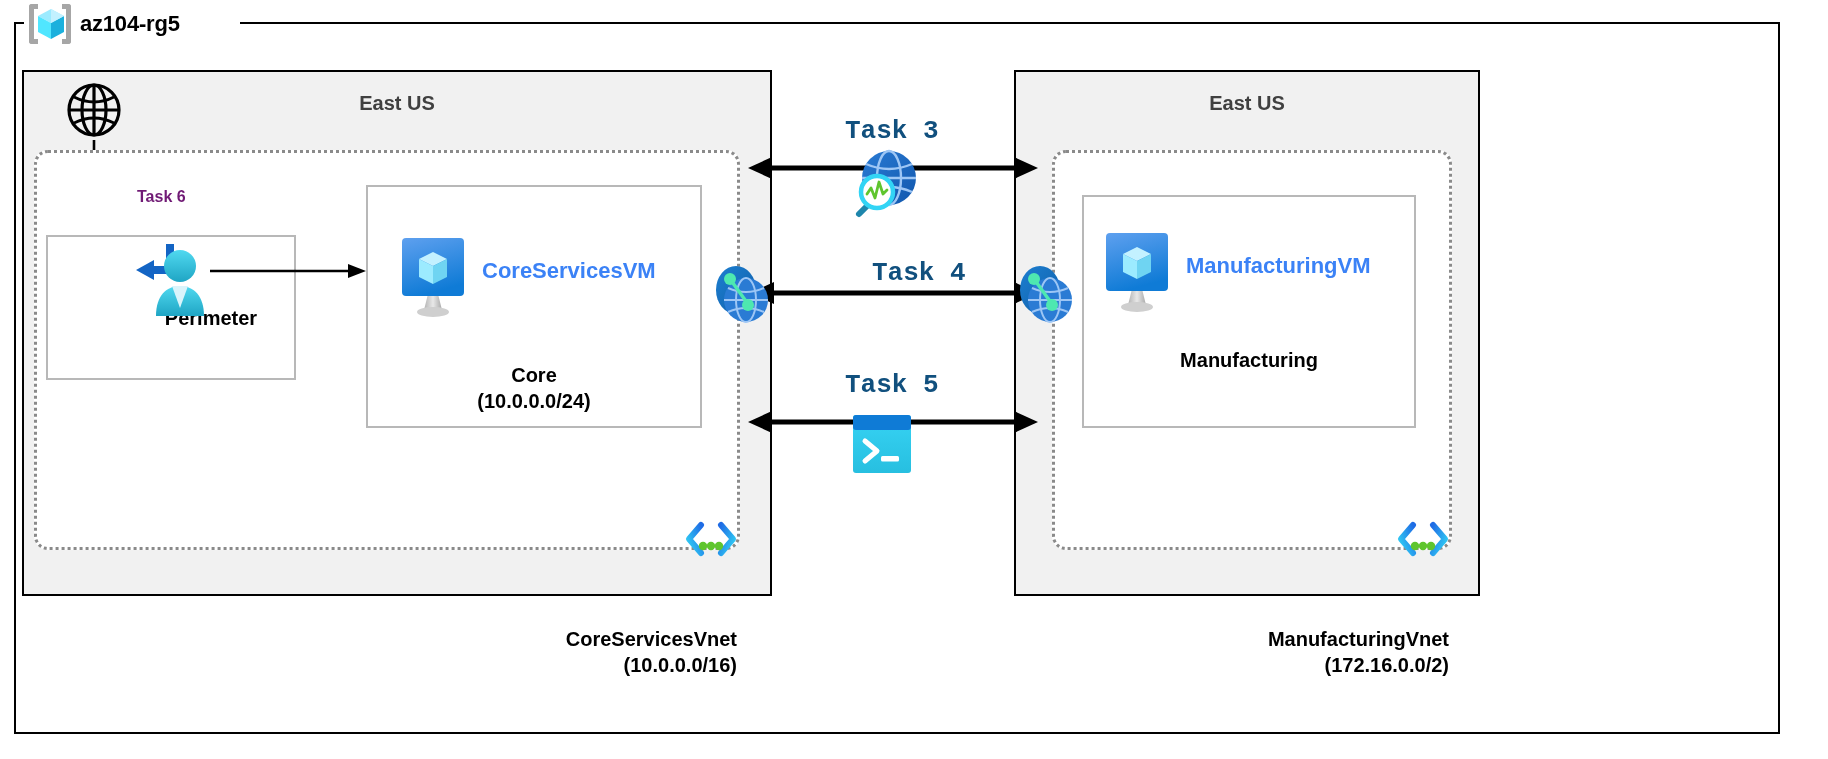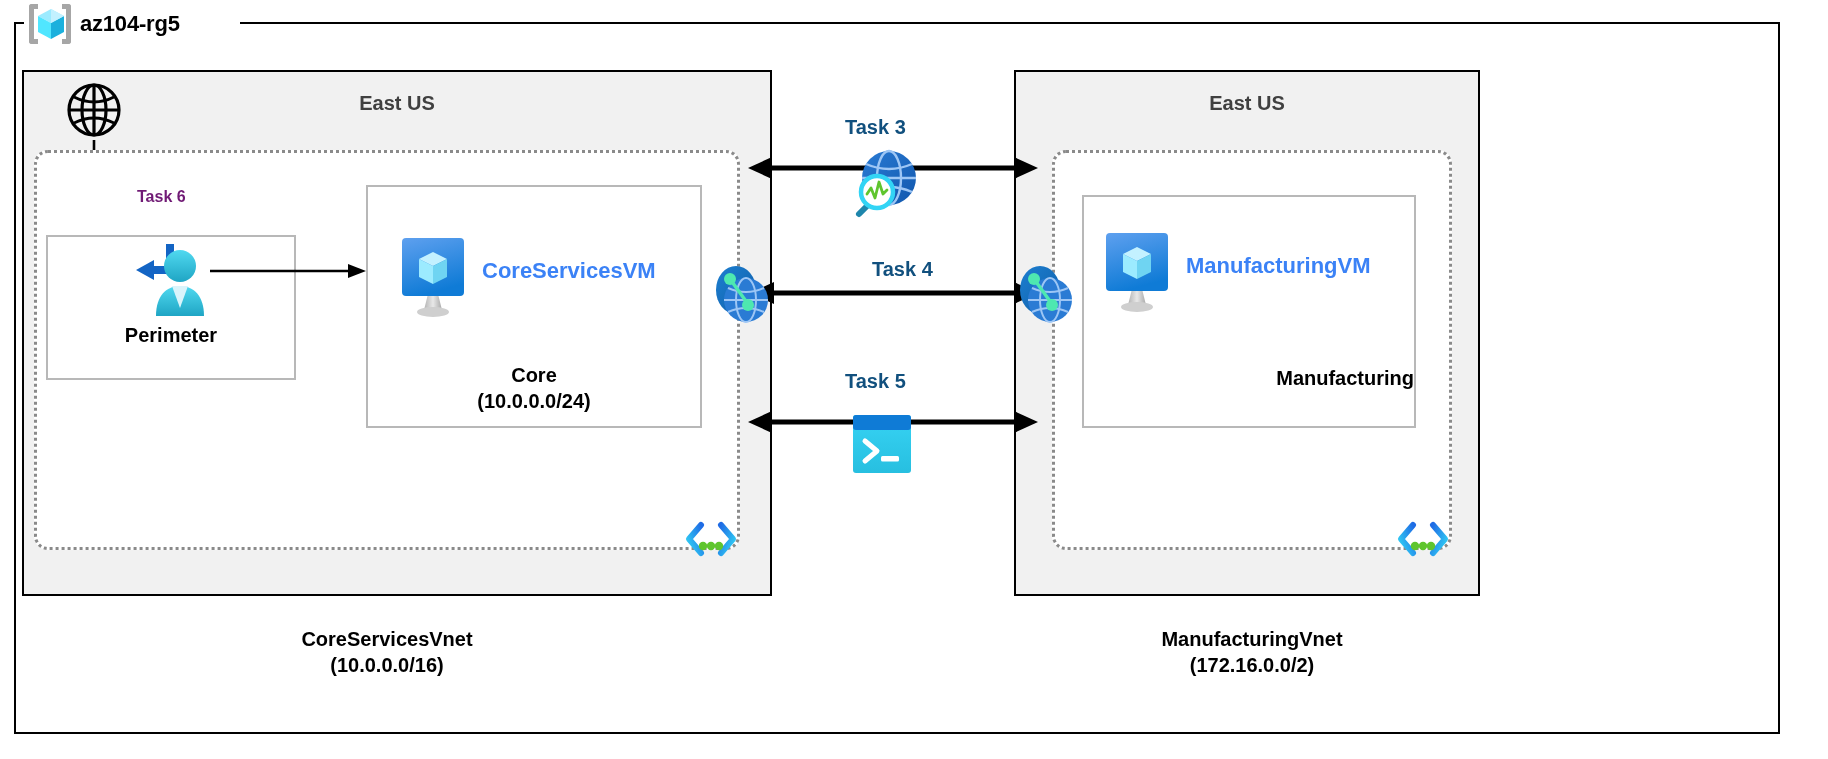"Task 3" .conn-label { font-family: none -> Liberation Mono, monospace; font-size: 20px -> 26px }
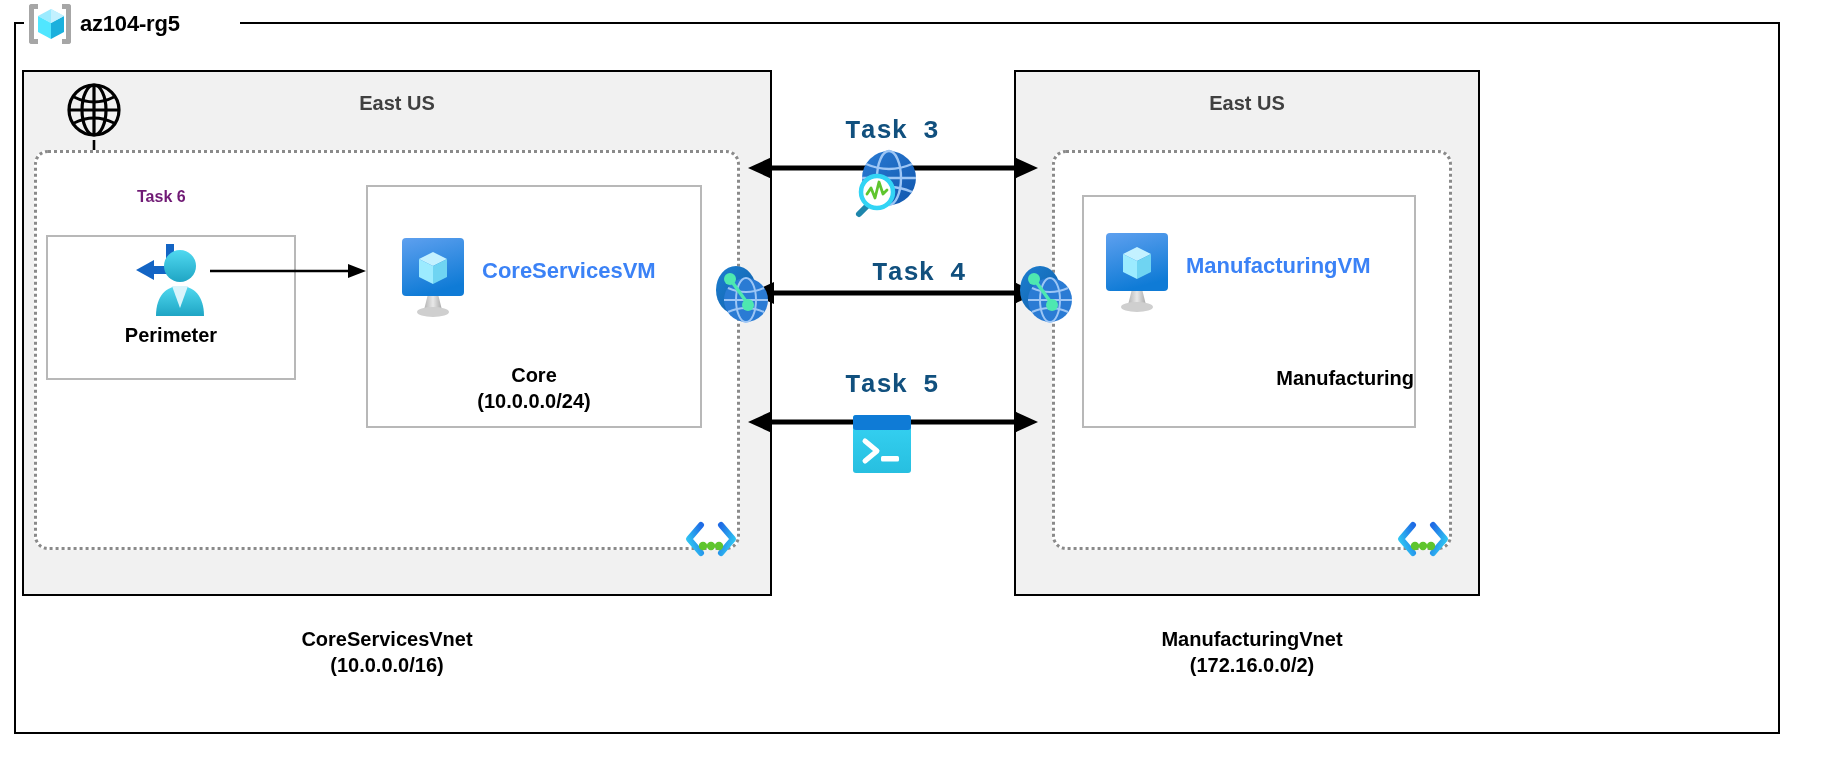"Perimeter" div.subnet-label { padding-left: none -> 40px; top: 85px -> 68px }
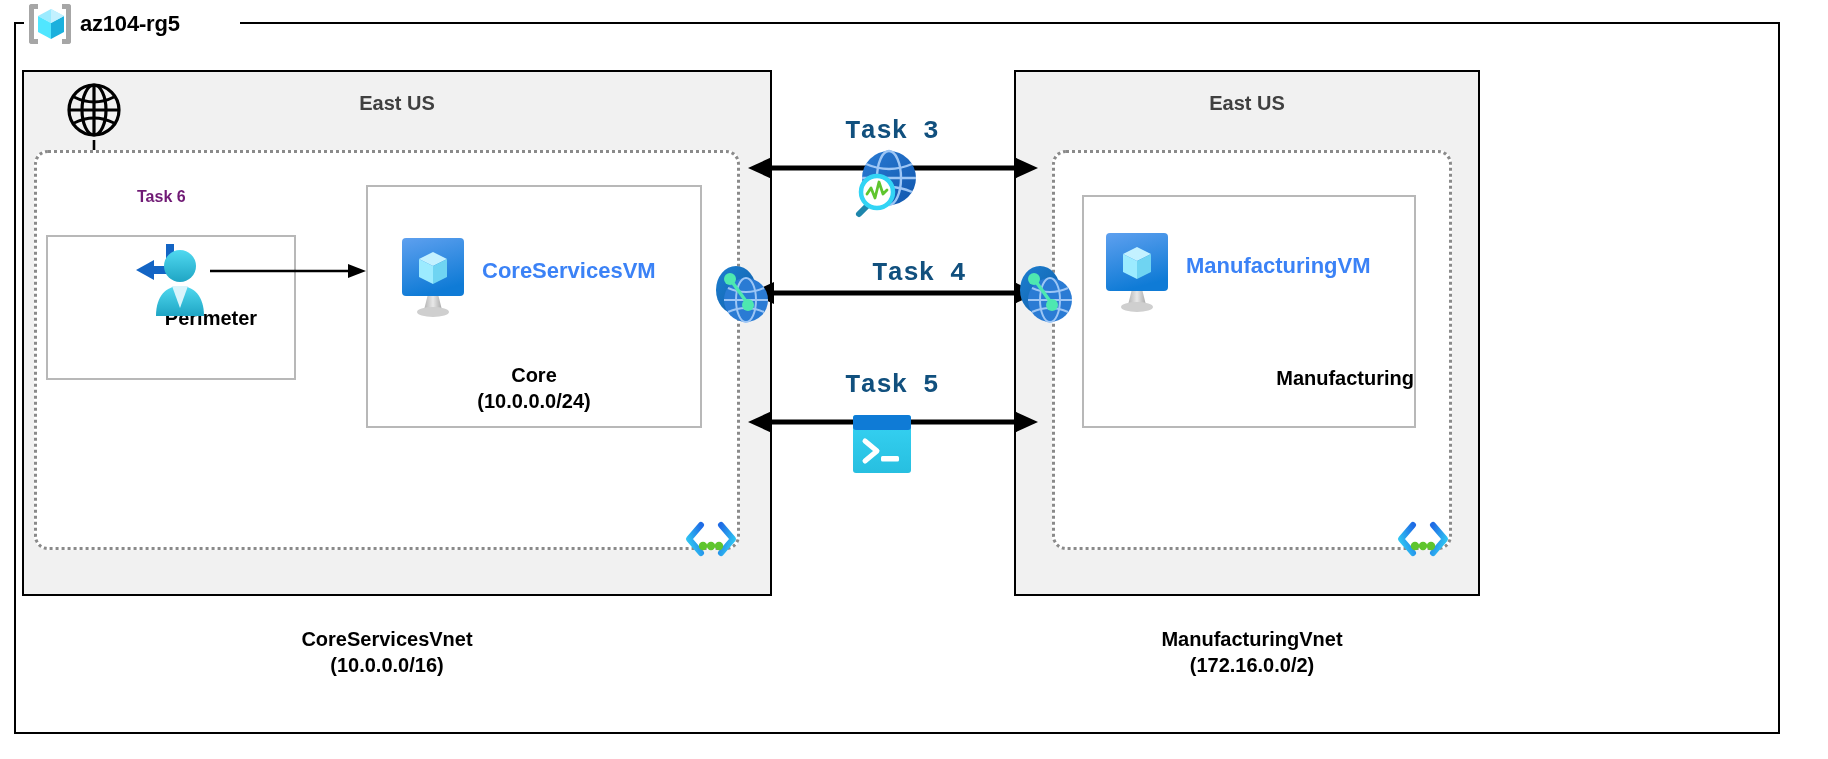"Manufacturing" div.subnet-label { text-align: right -> none; top: 168px -> 150px }
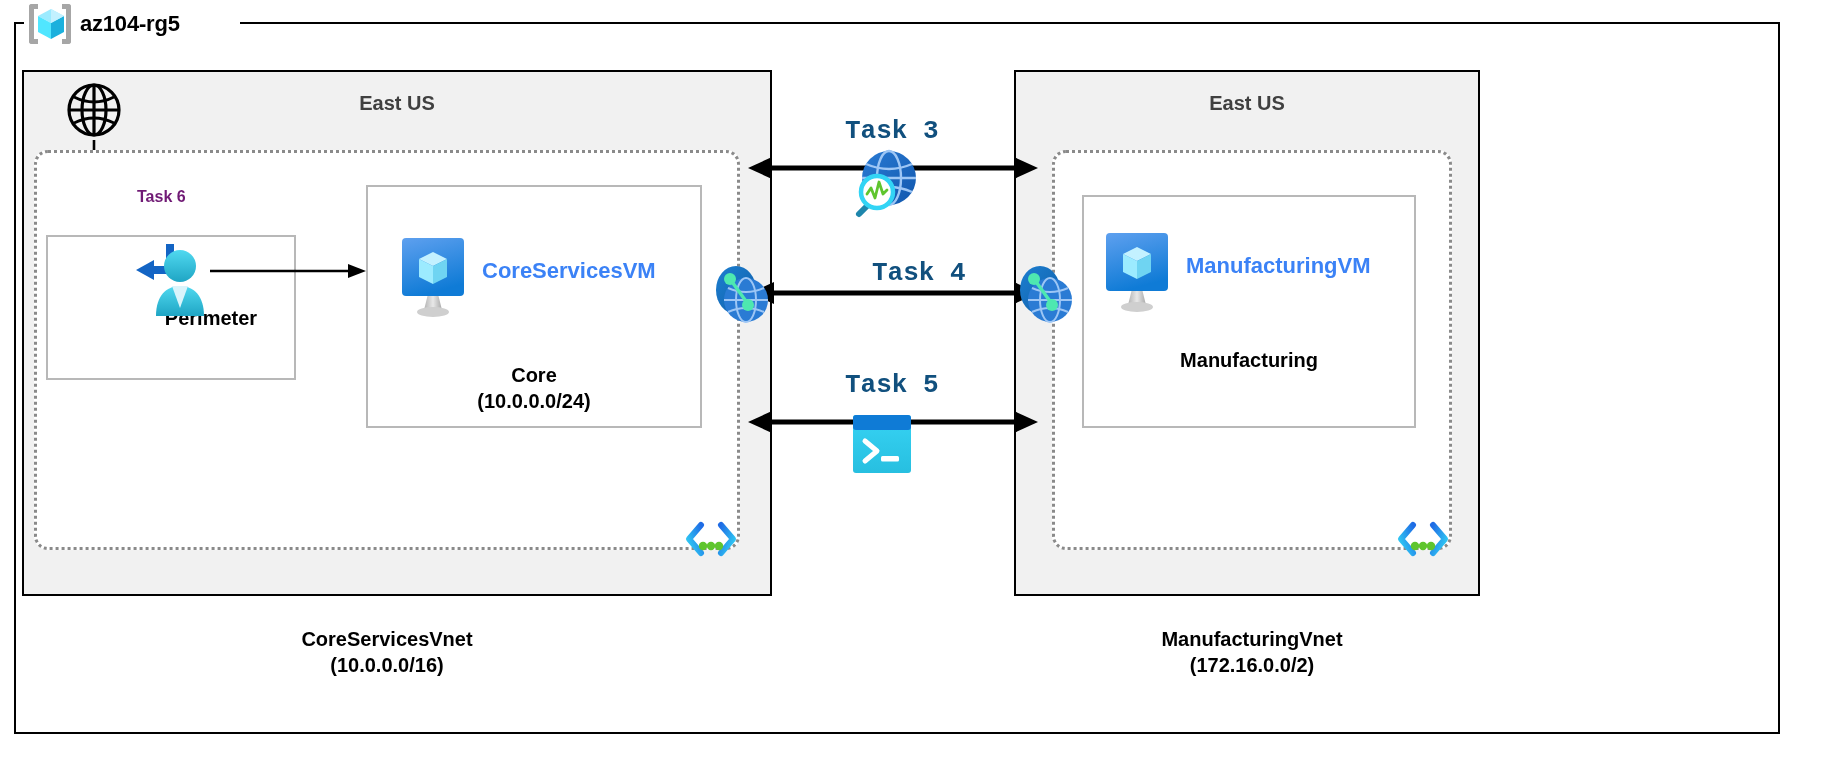"CoreServicesVnet" .vnet-name { text-align: center -> right }
